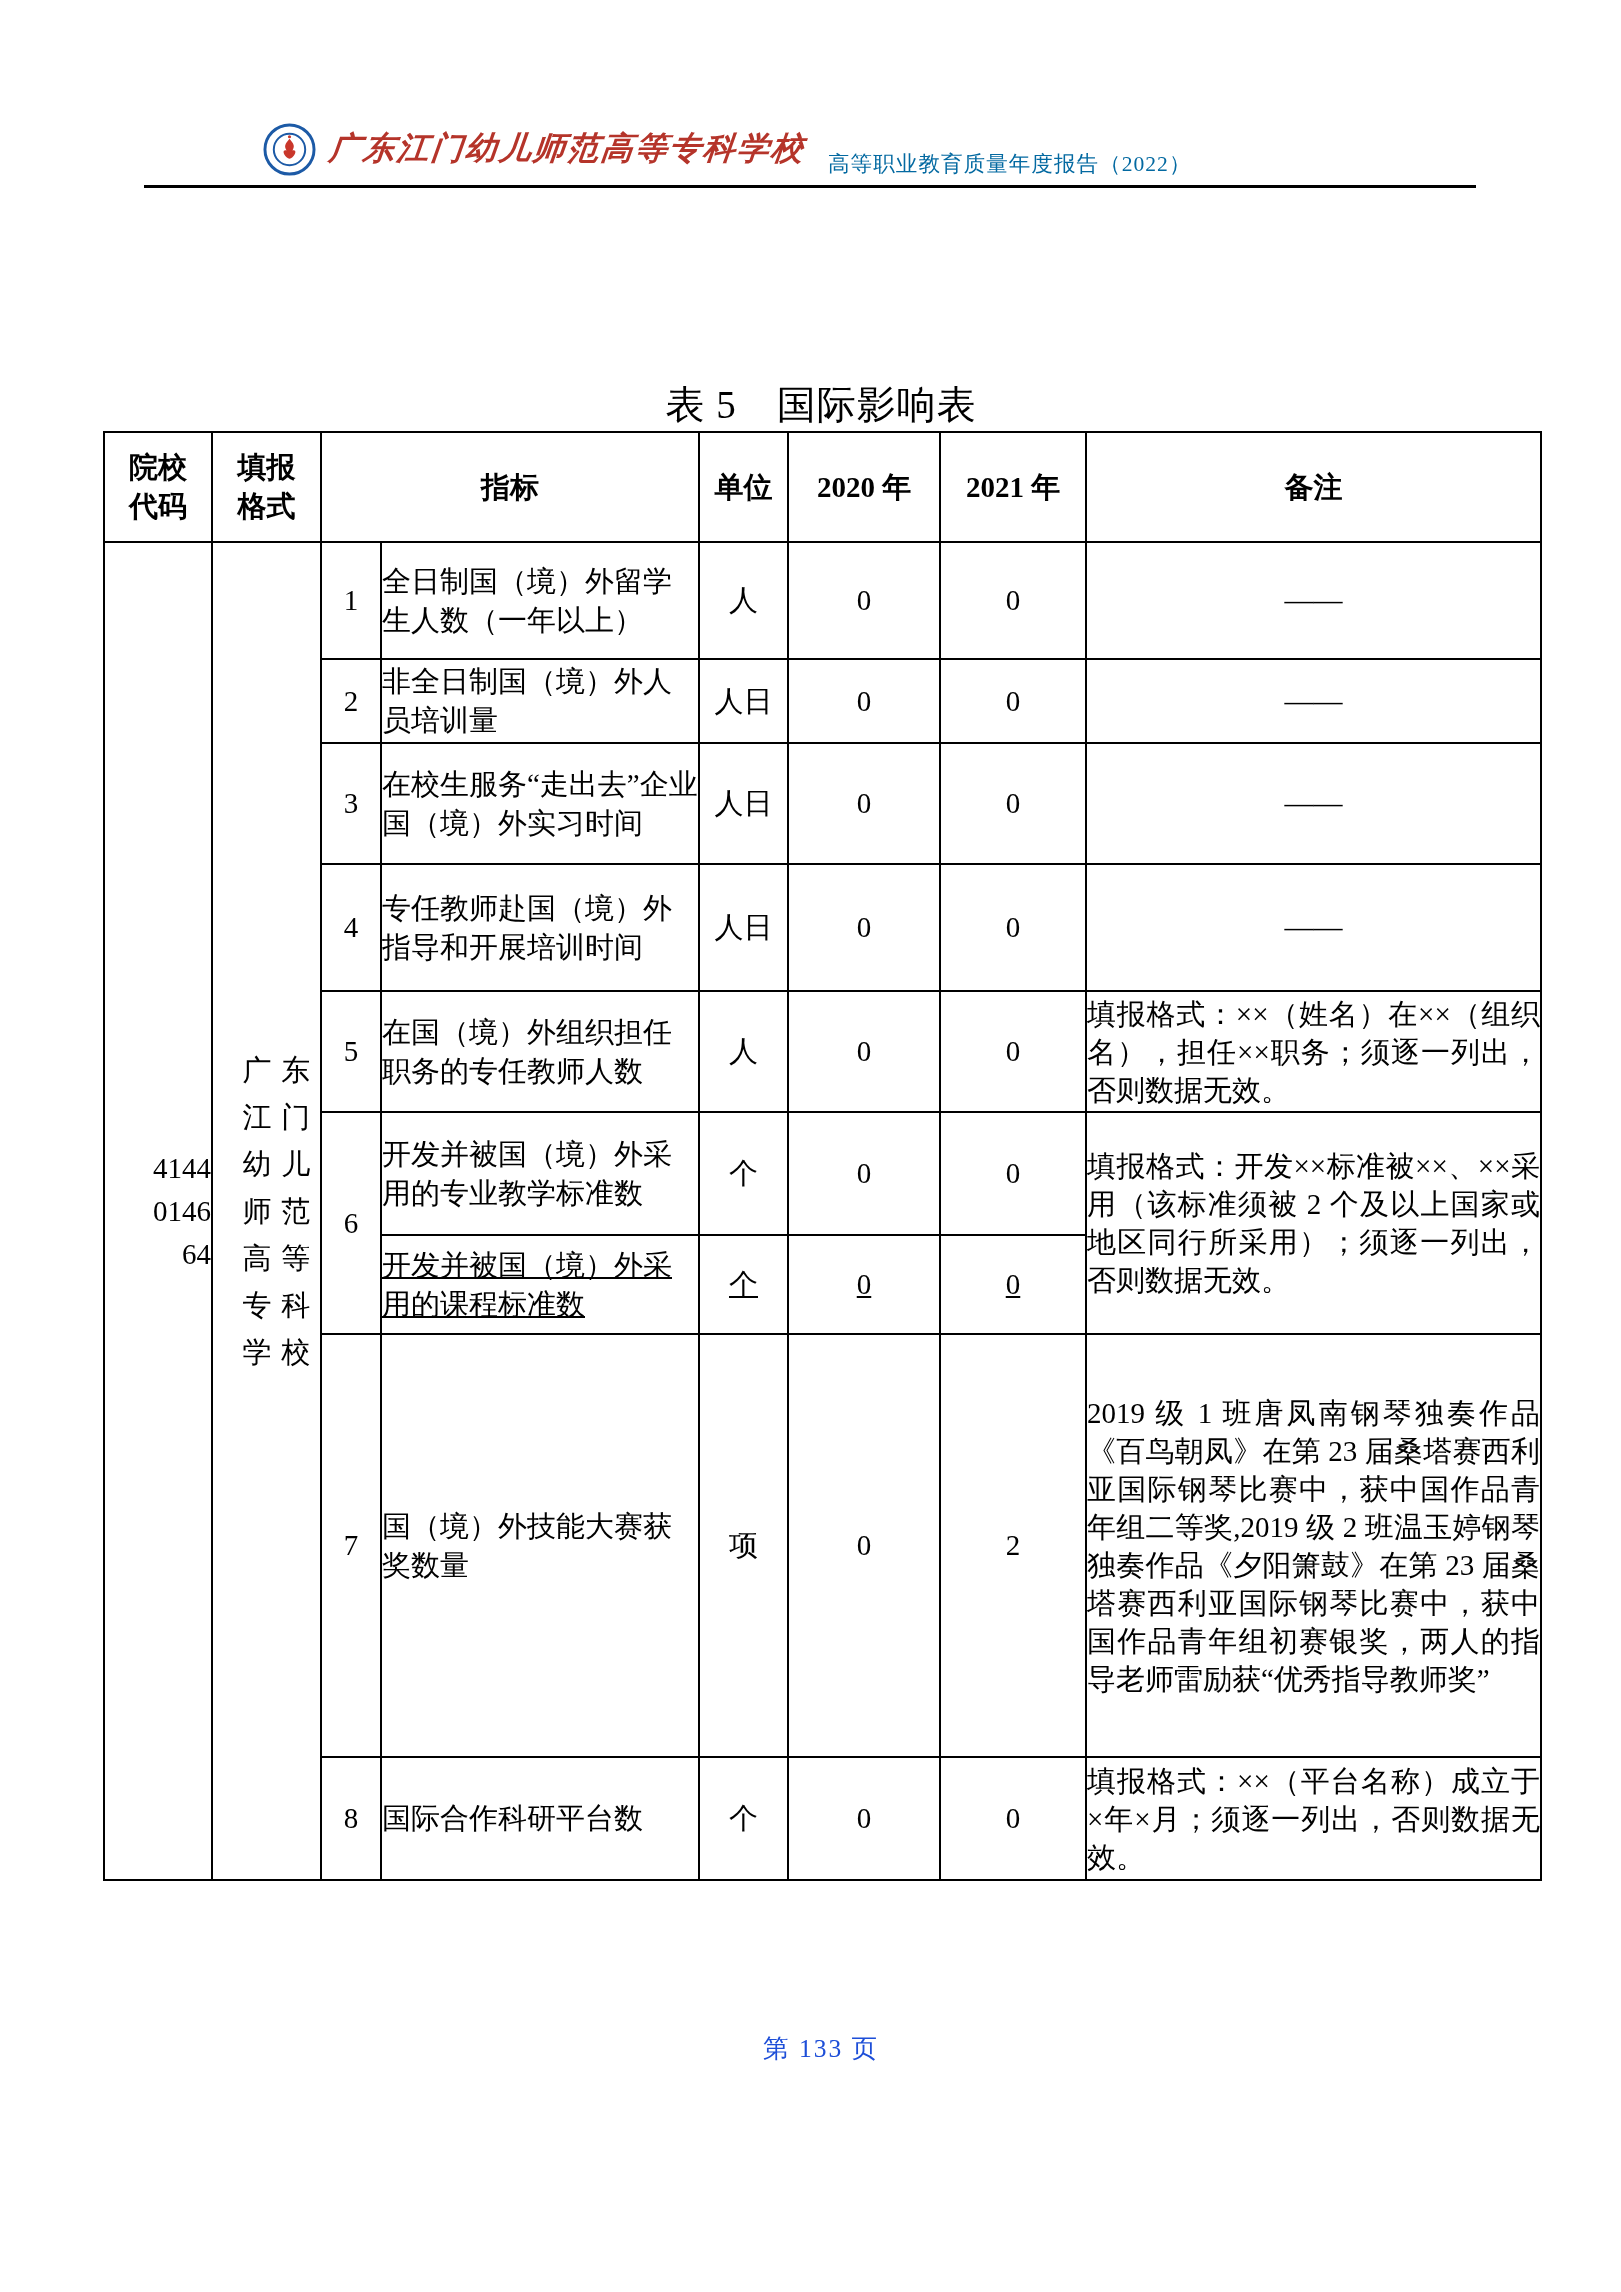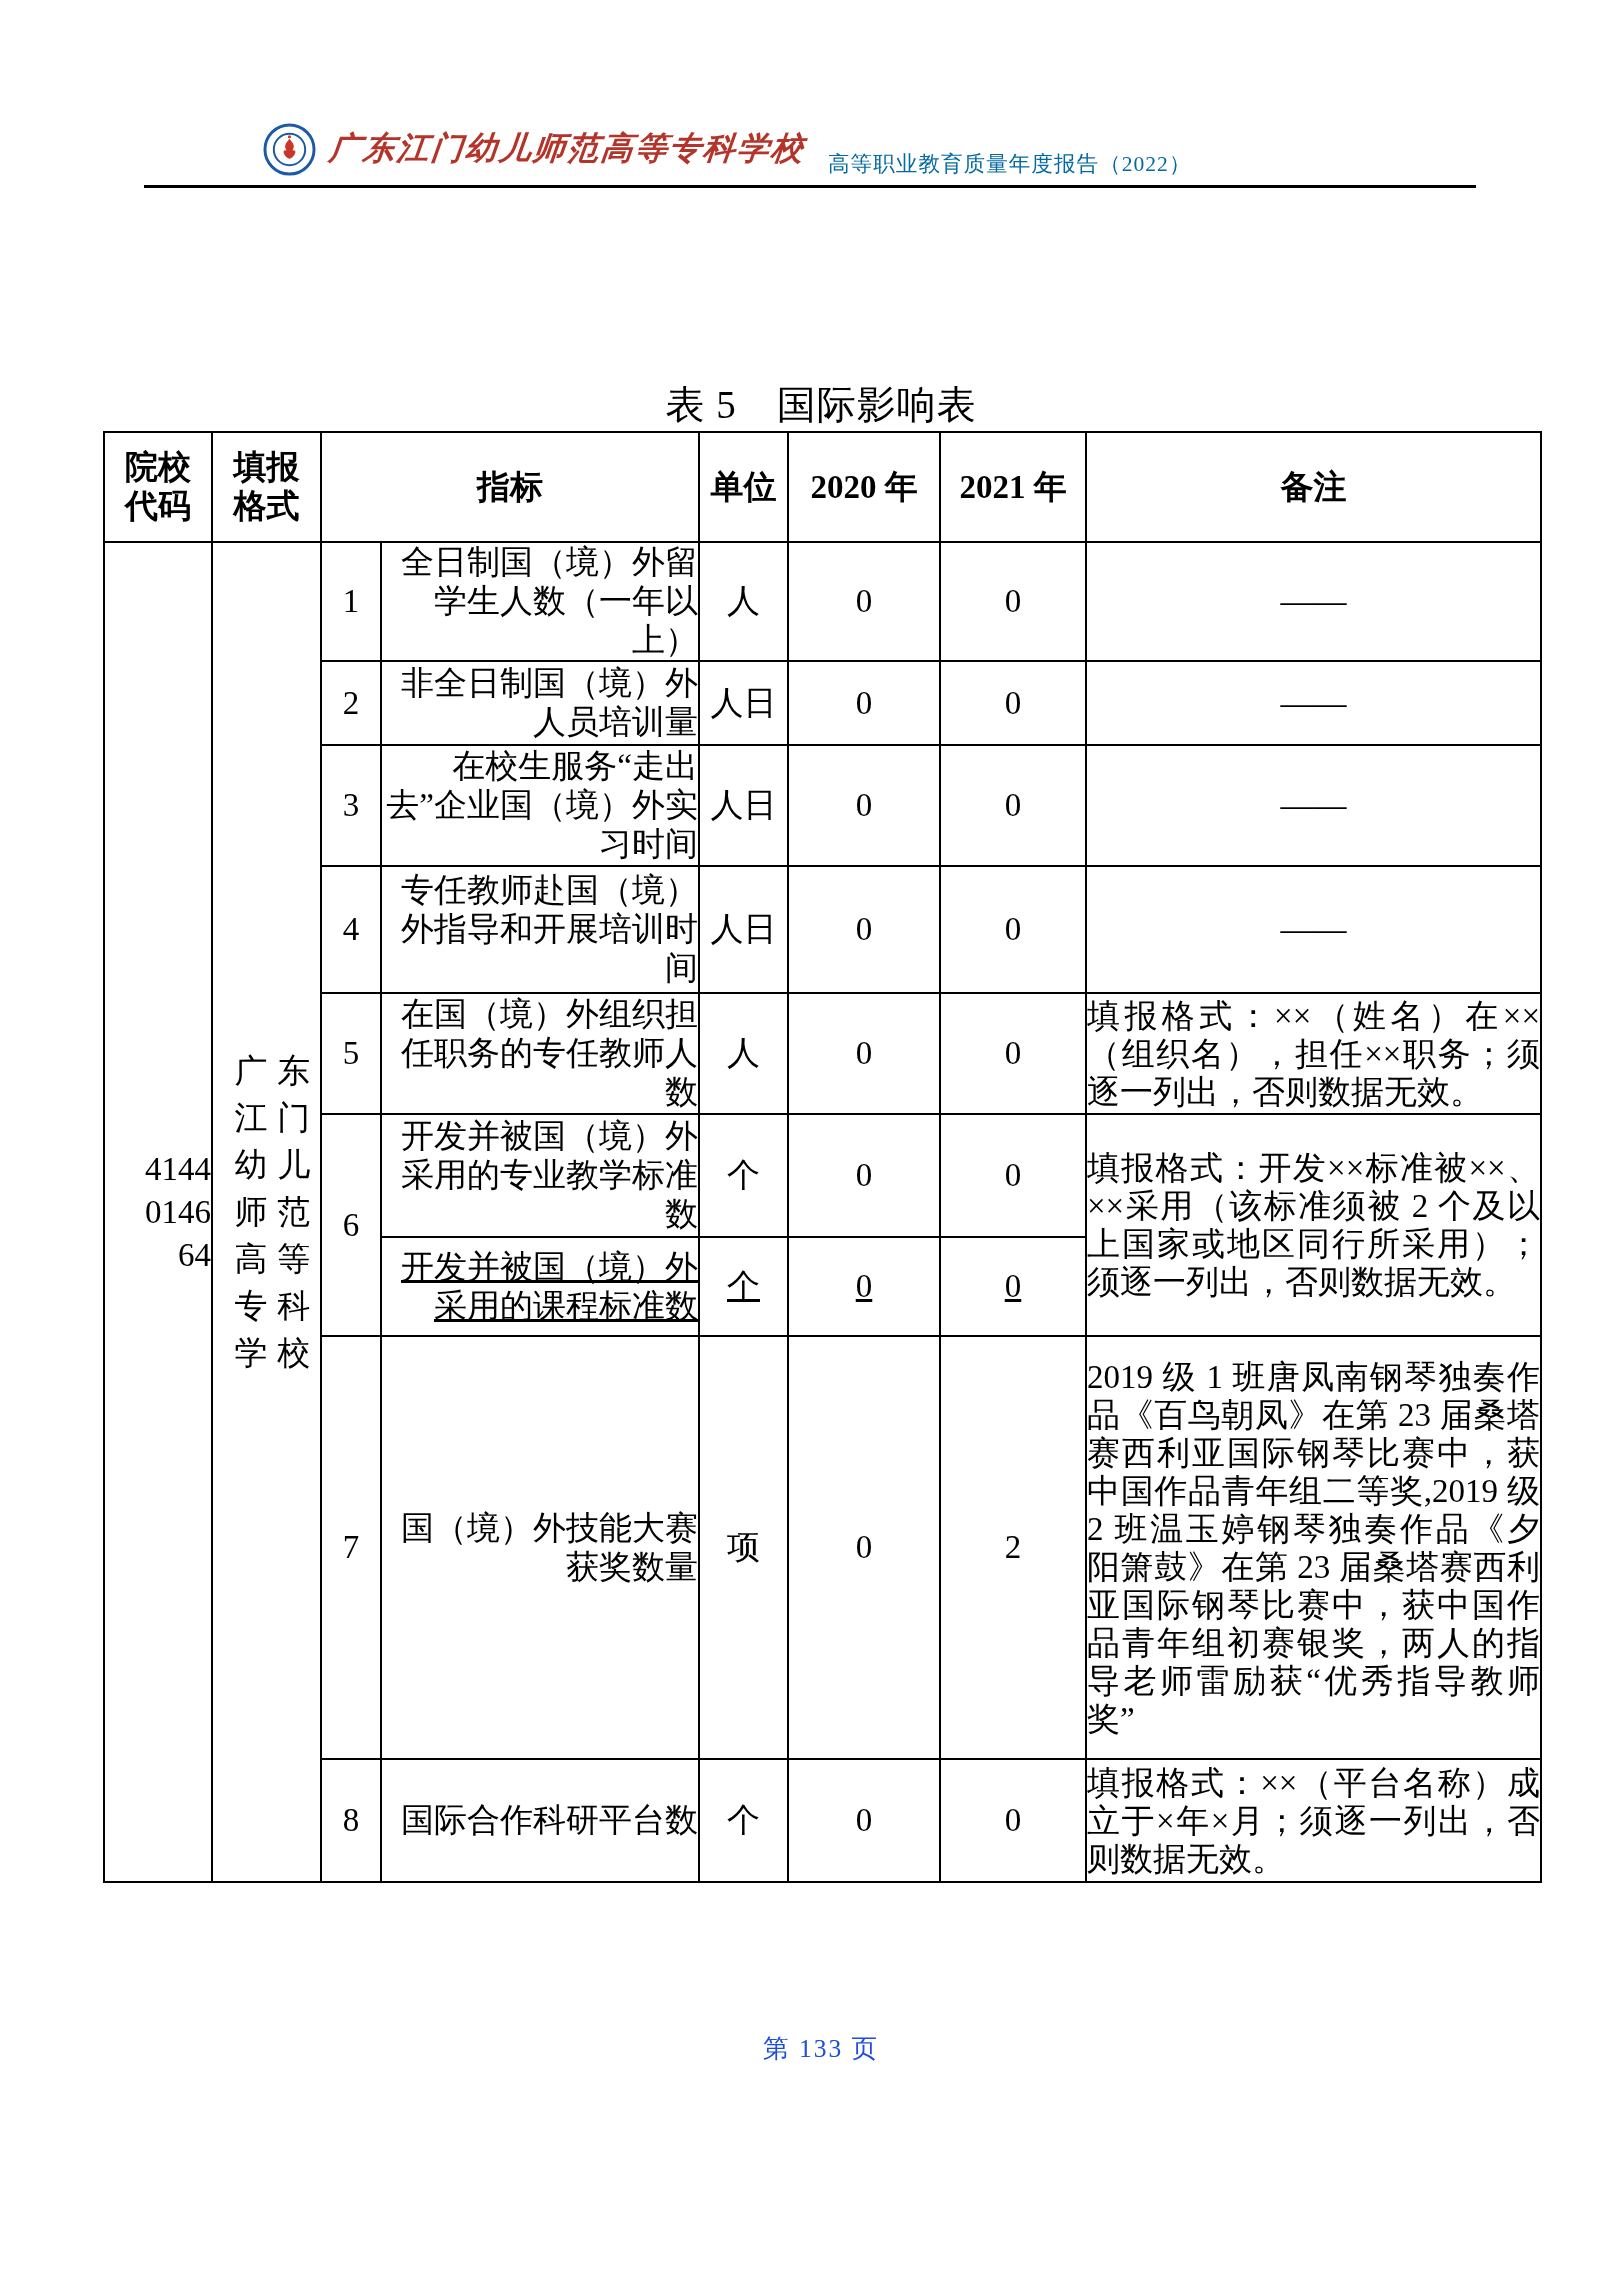"院校代码" table.report { font-size: 33px -> 29px }
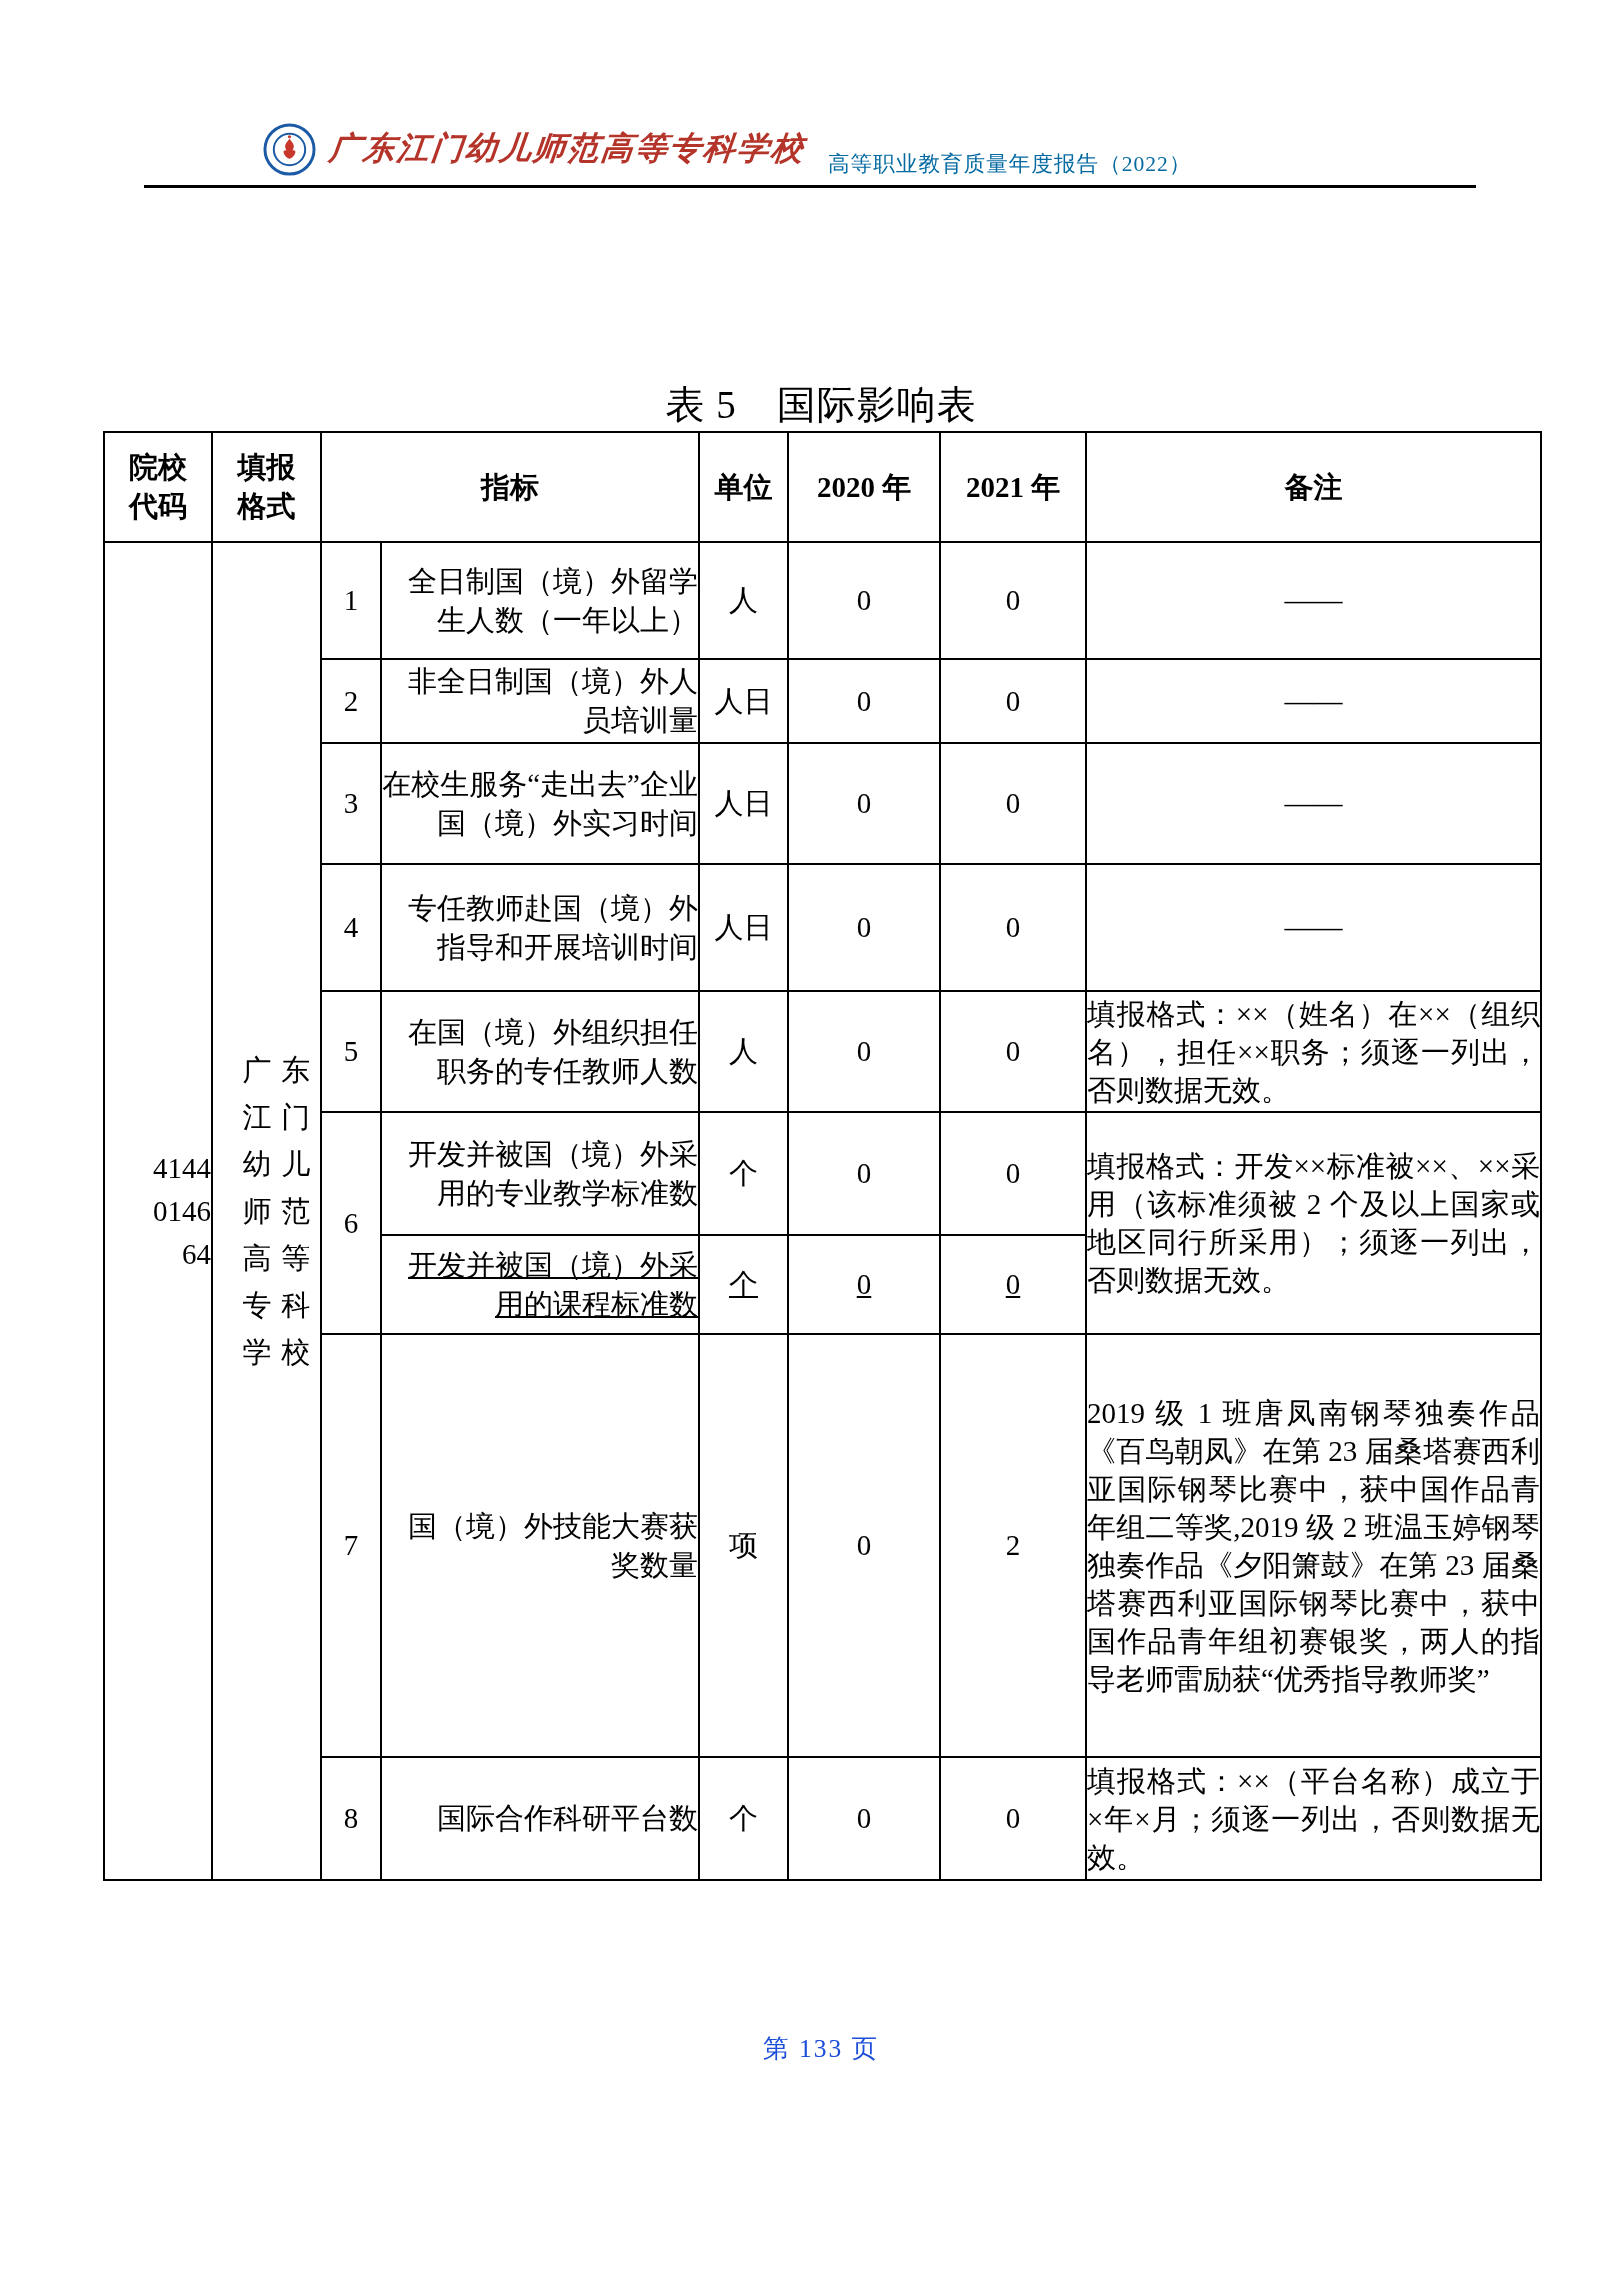"全日制国（境）外留学生人数（一年以上）" td.ind-cell { text-align: right -> left }
